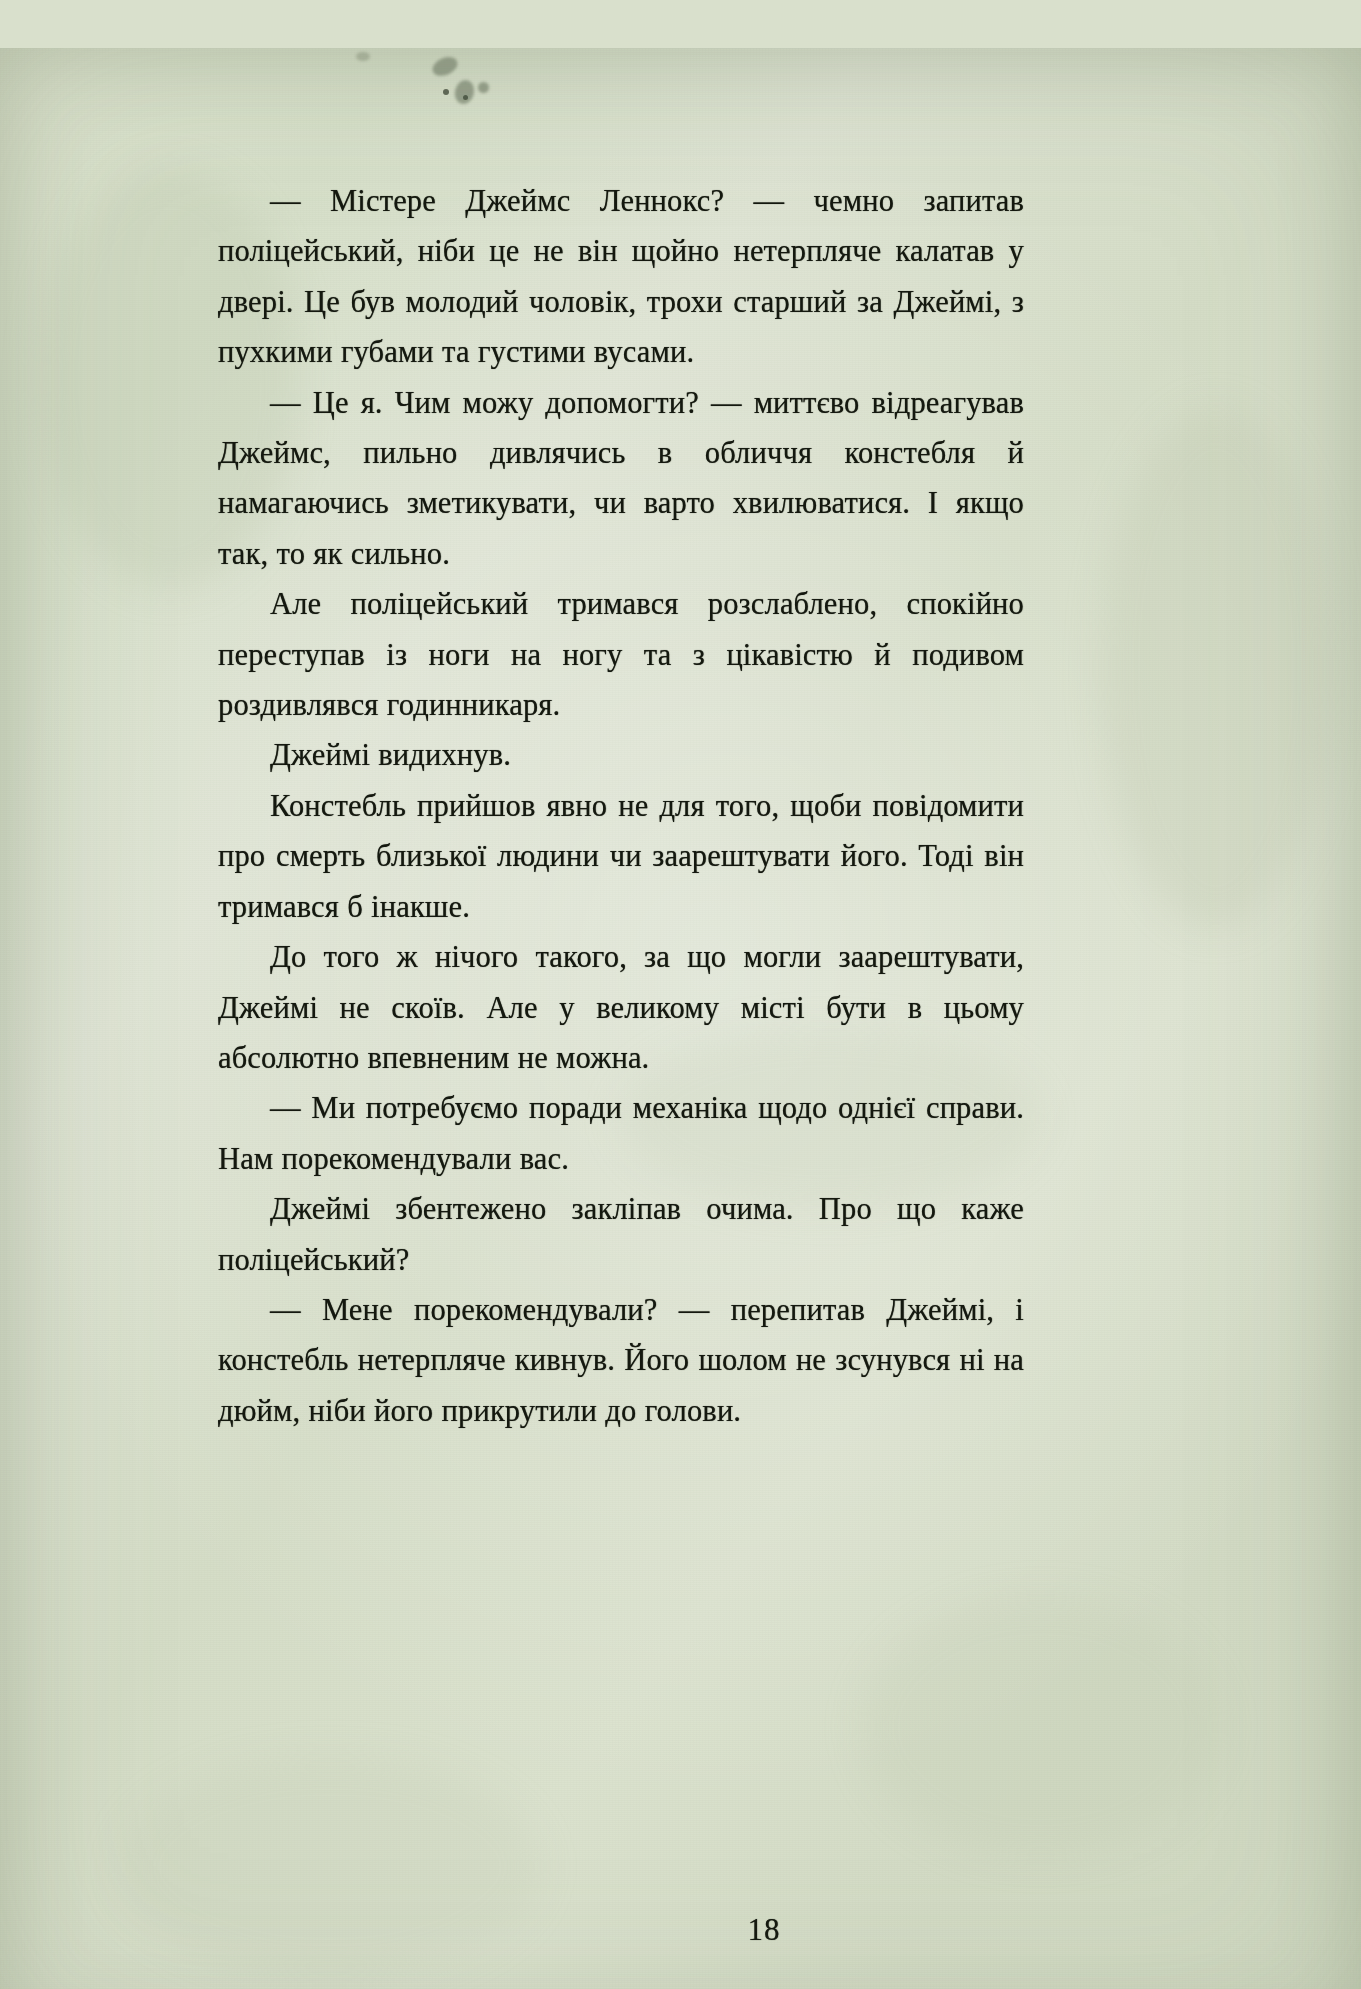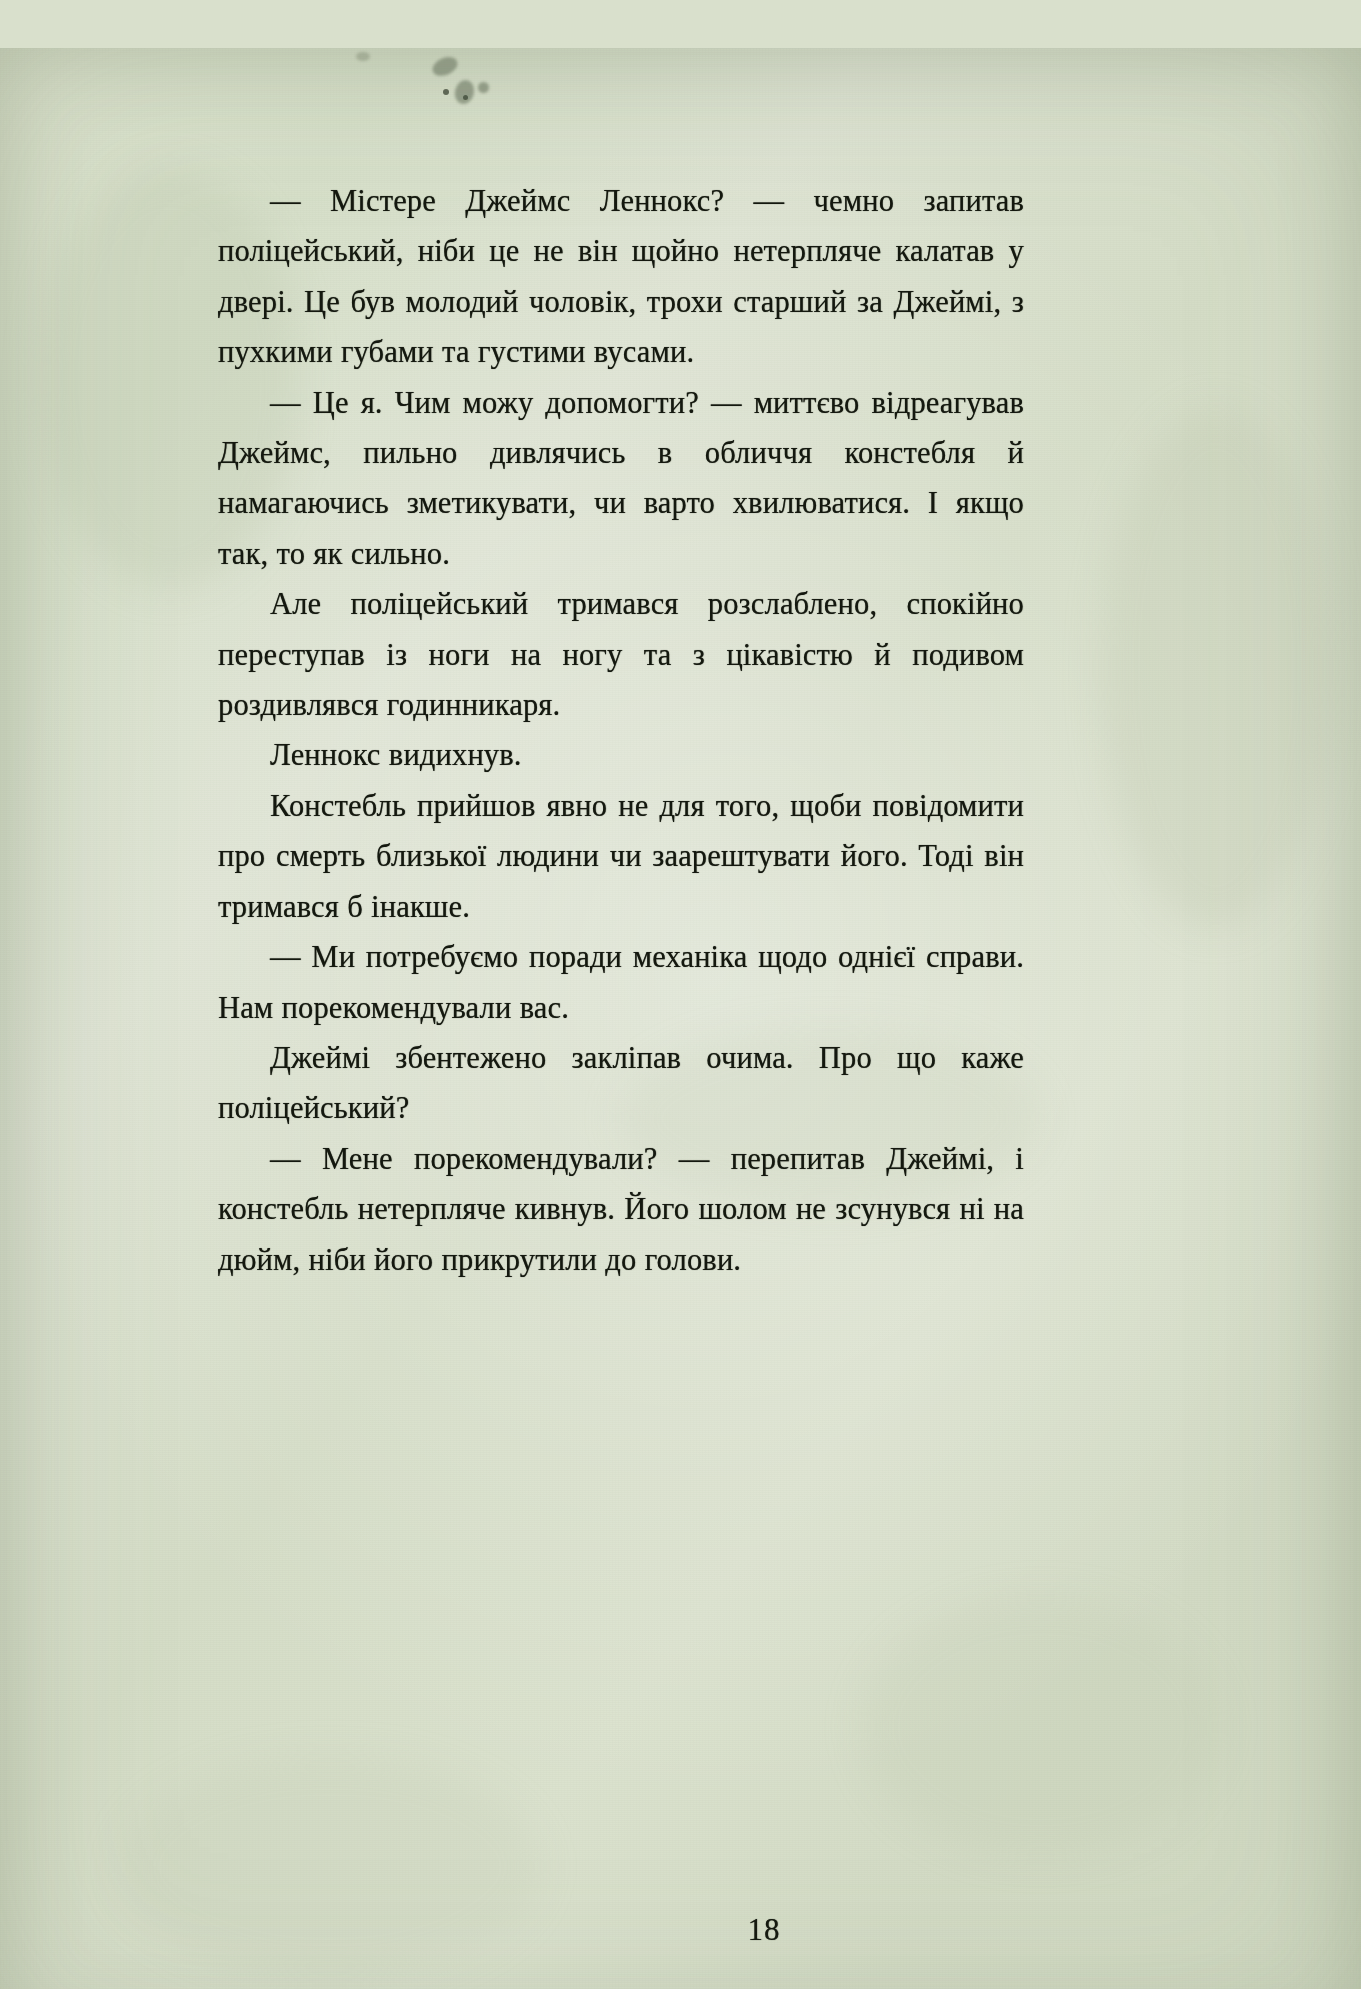"Леннокс видихнув." p { text: Леннокс -> Джеймі }
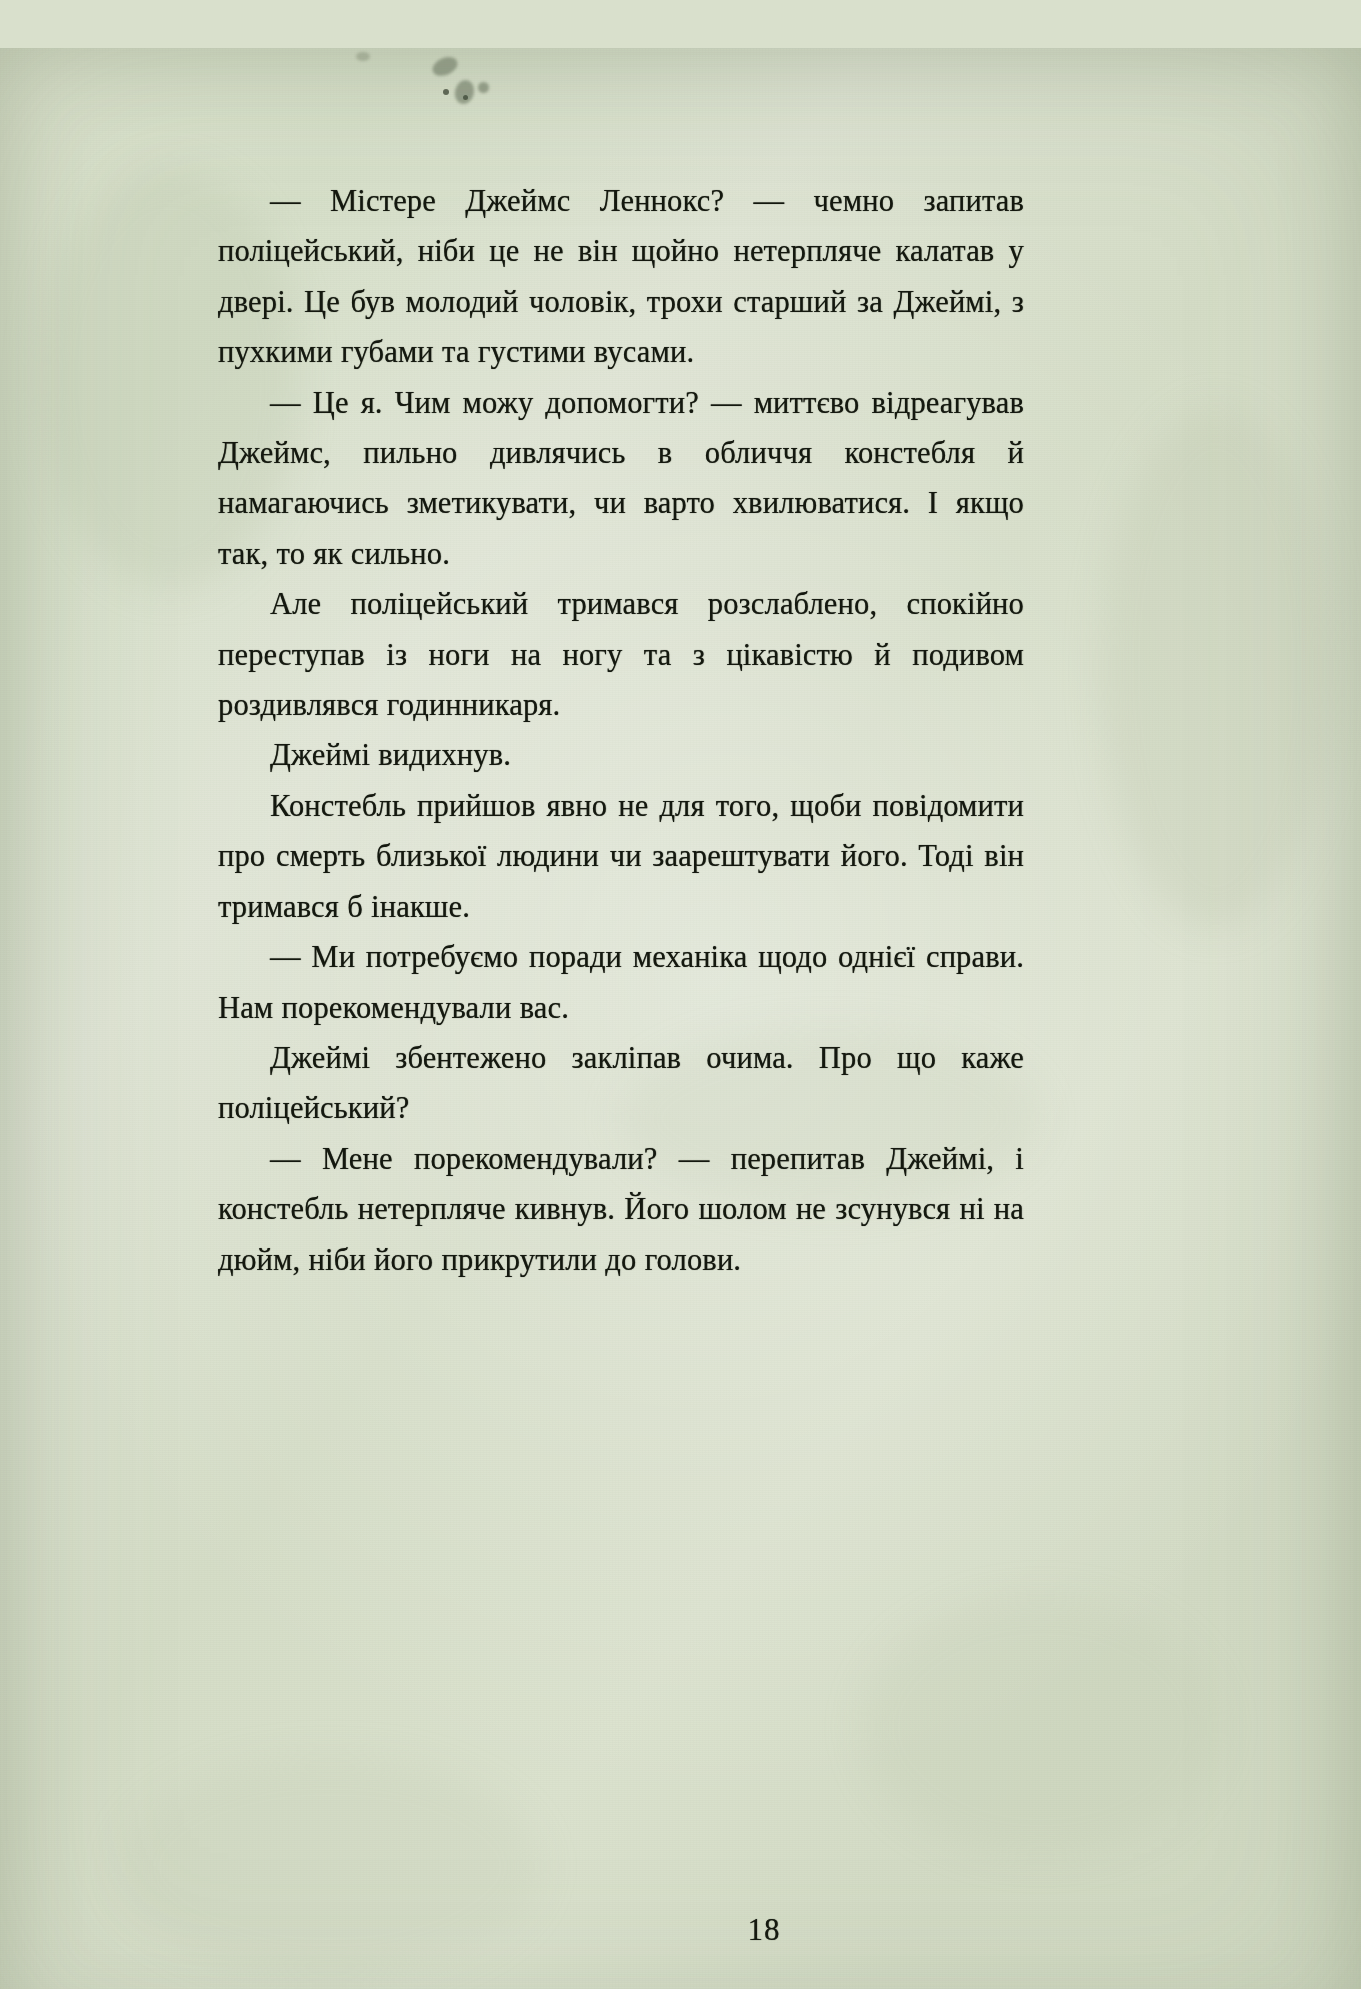"До того ж нічого такого," p { html: none -> <p>До того ж нічого такого, за що могли заарештувати, Джеймі не скоїв. Але у великому місті бути в цьому абсолютно впевненим не можна.</p> }
